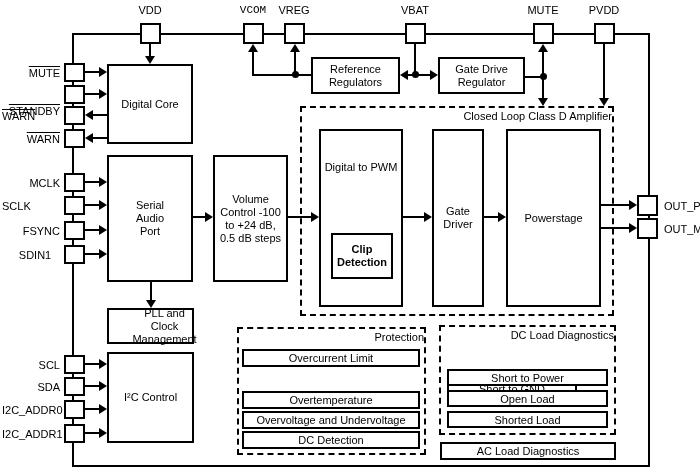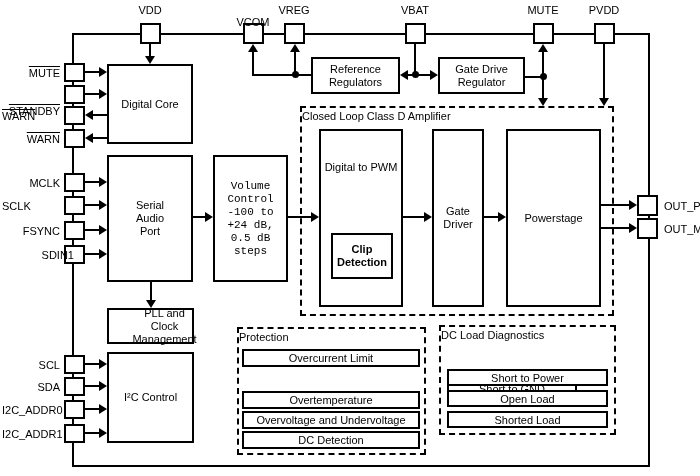"VCOM" div.pinlabel { font-family: none -> Liberation Mono, monospace; top: 16px -> 4px }
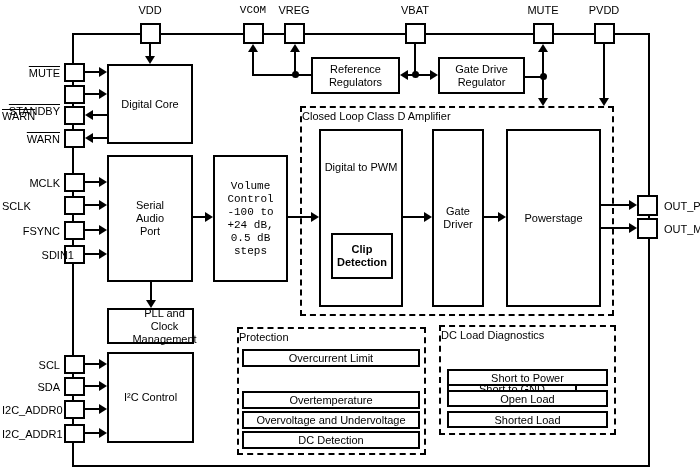"Closed Loop Class D Amplifier" .dashed .box-title { text-align: left -> right }
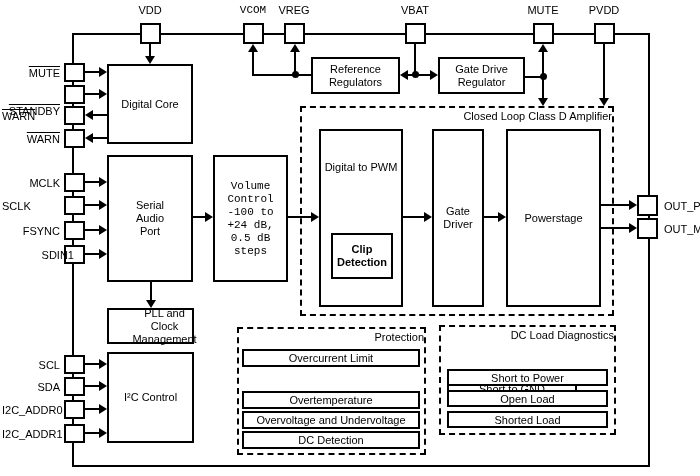"Volume Control -100 to +24" span { font-family: Liberation Mono, monospace -> none }
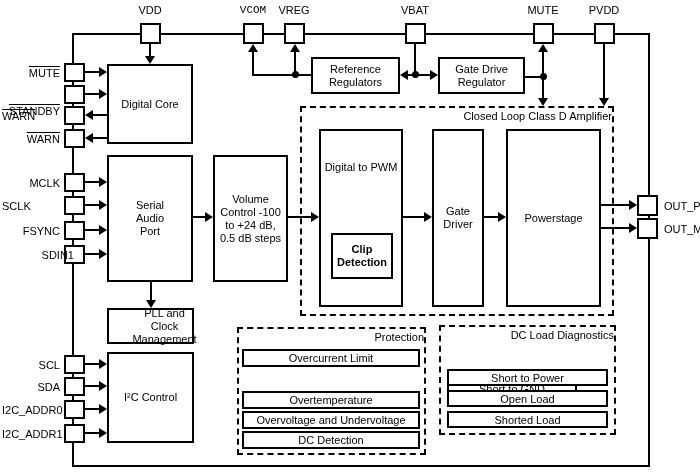"SDIN1" div.pinlabel { left: 16px -> 6px; text-align: right -> center }
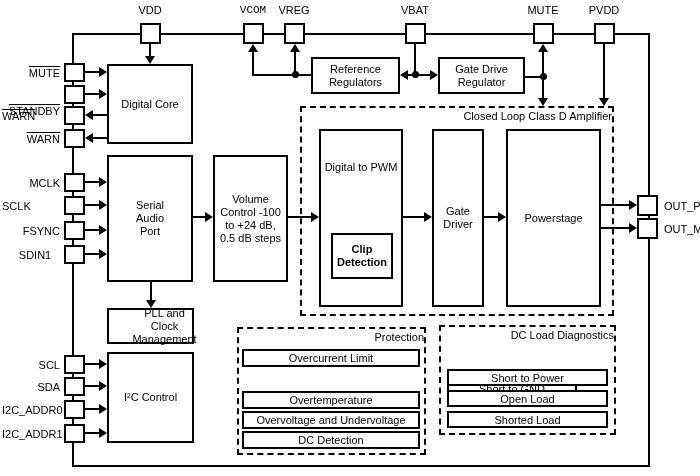"AC Load Diagnostics" div.item { html: none -> <div>AC Load Diagnostics</div> }
